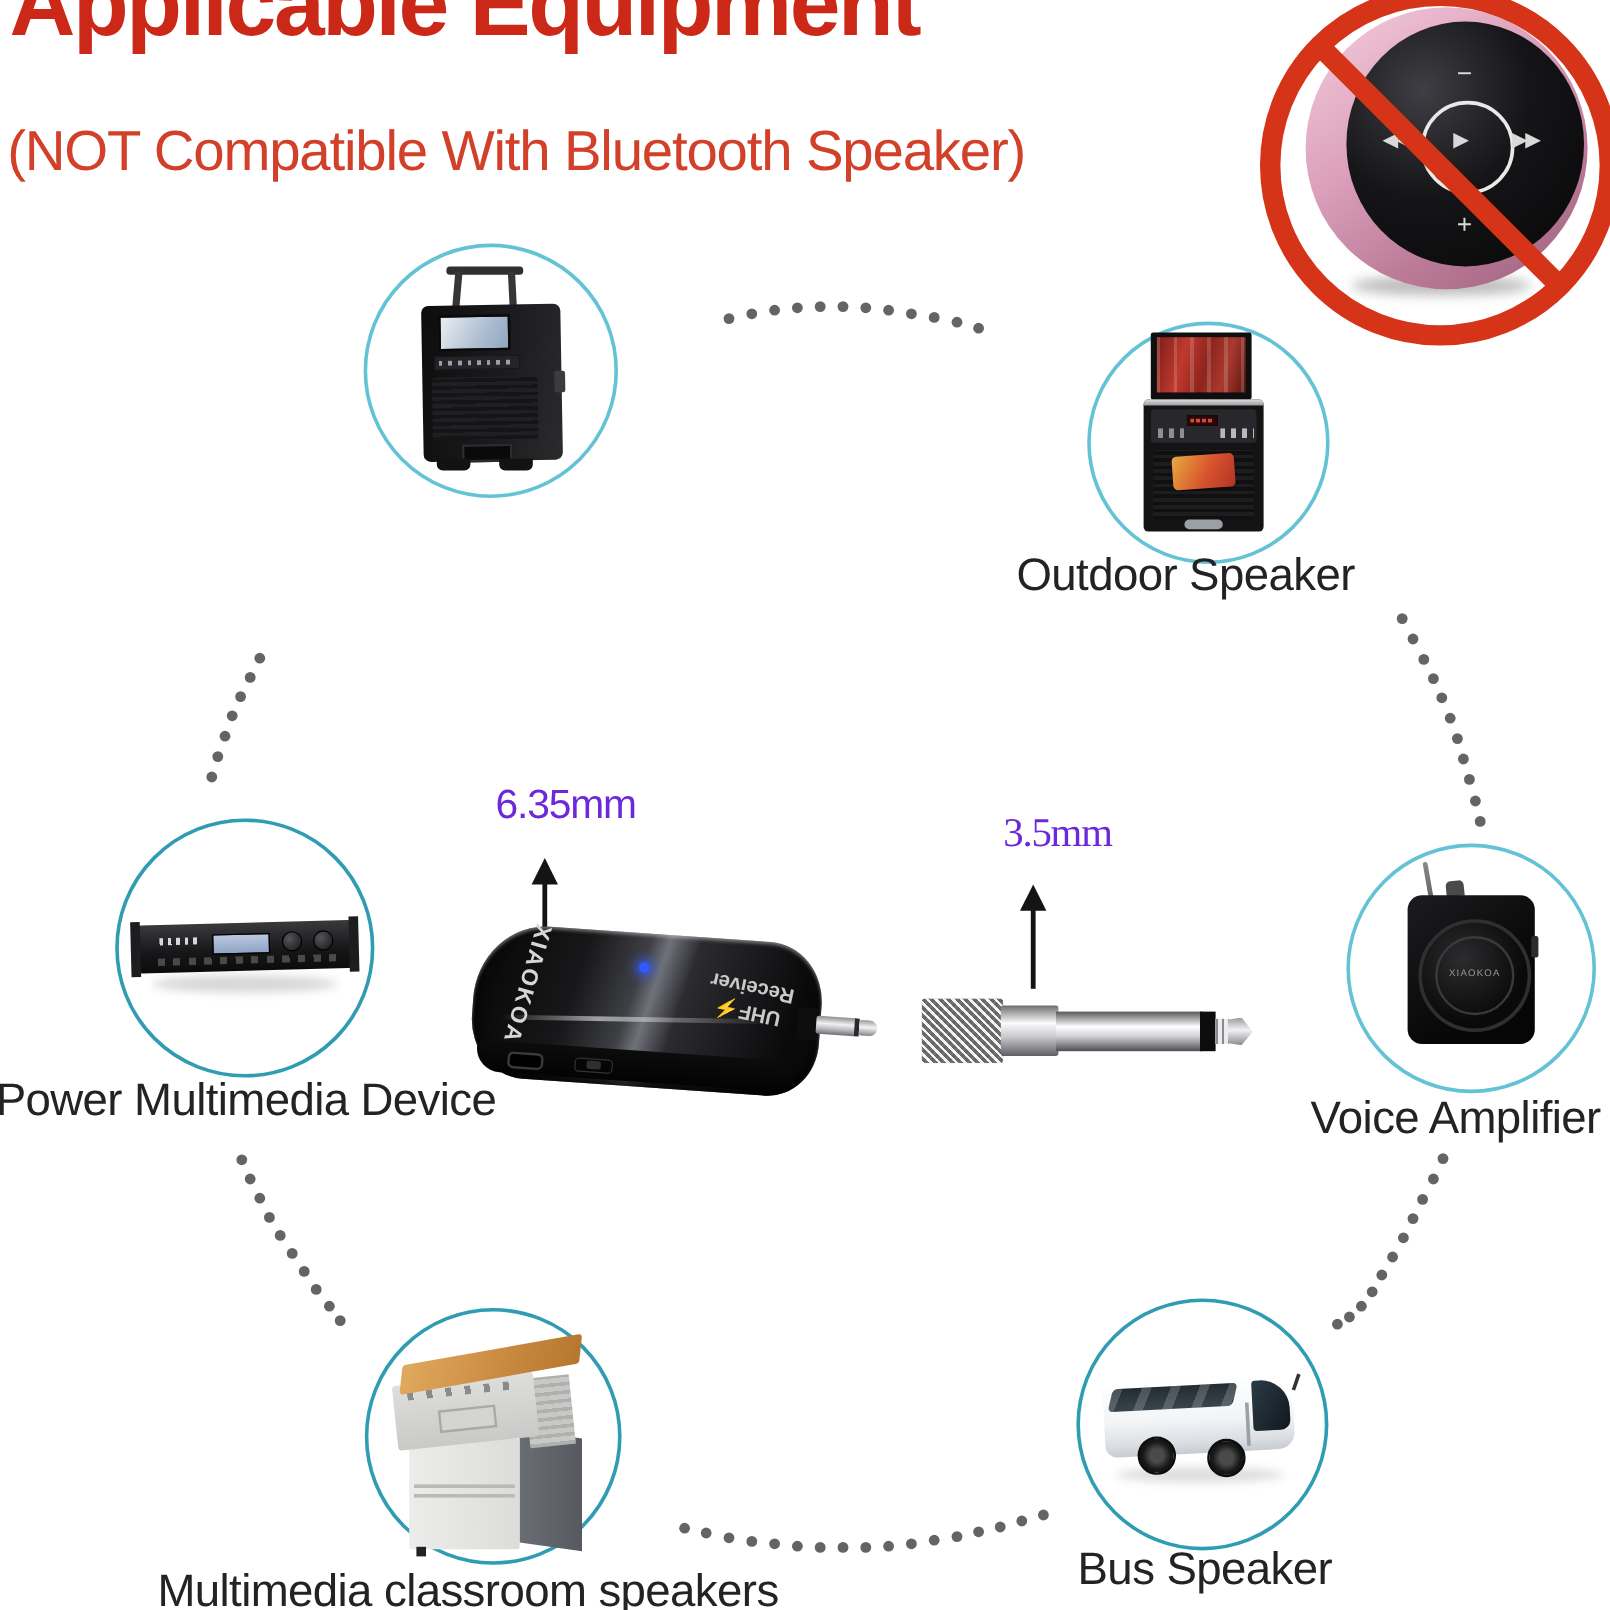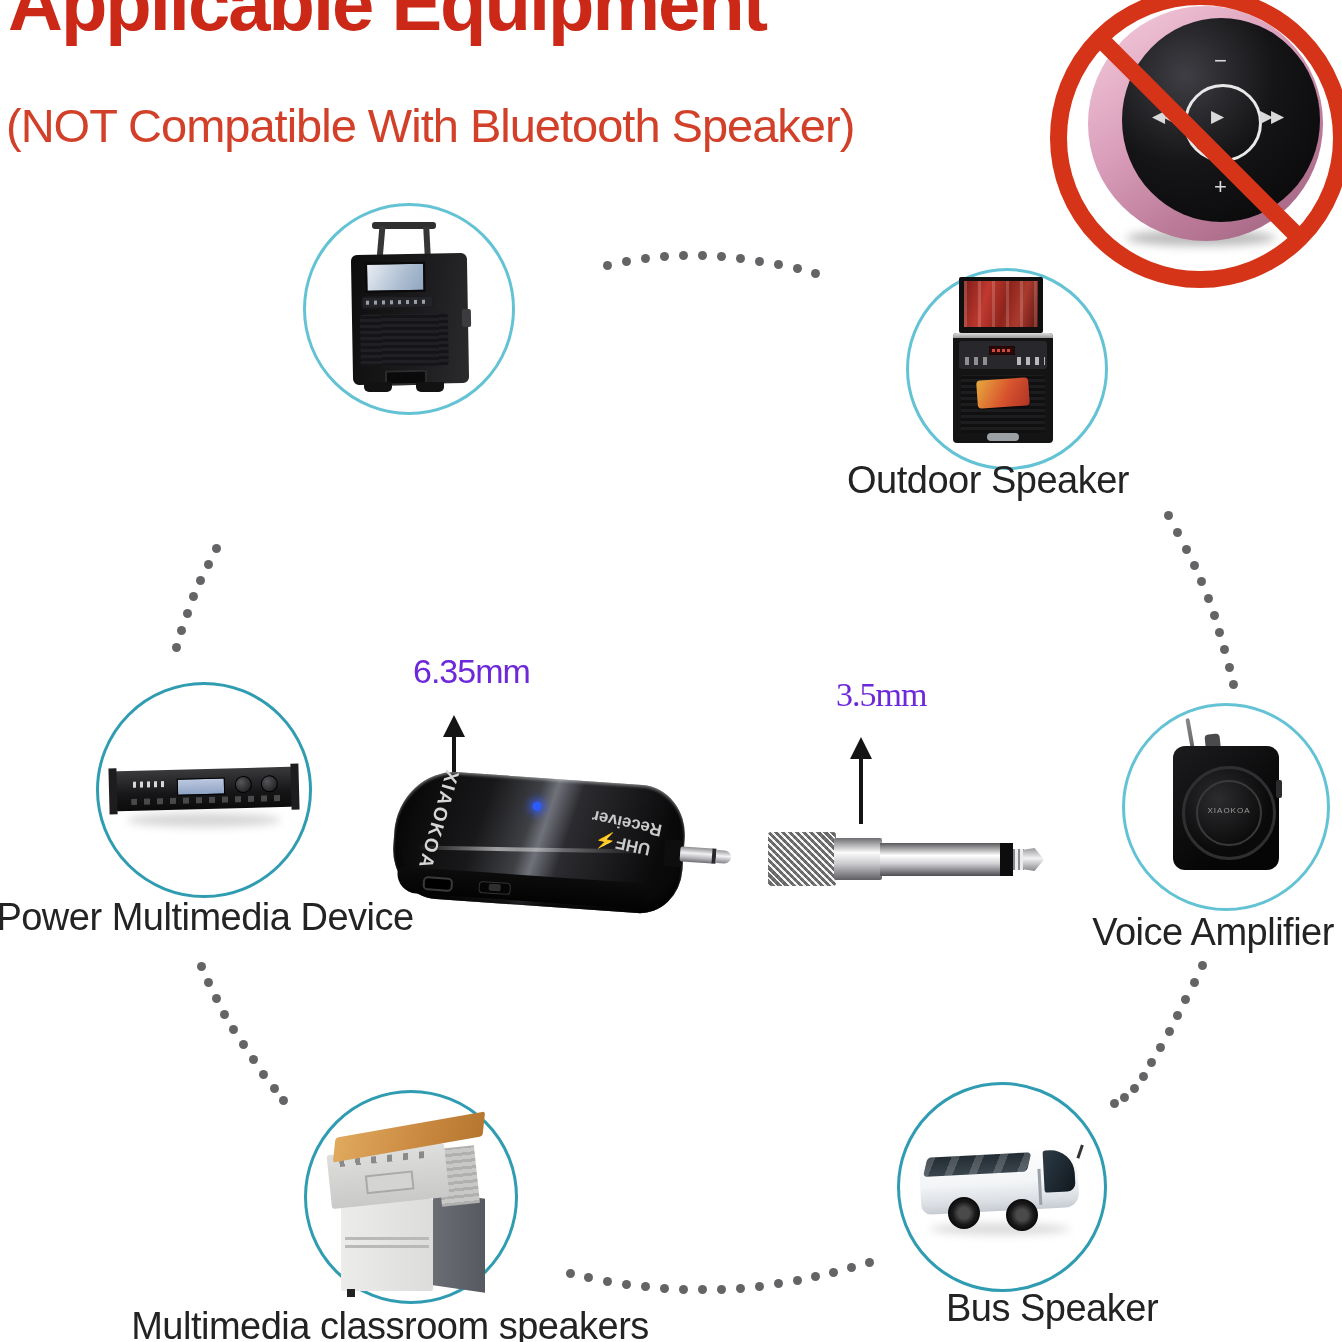"Bus Speaker" div.caption { margin-left: 48px -> none }
